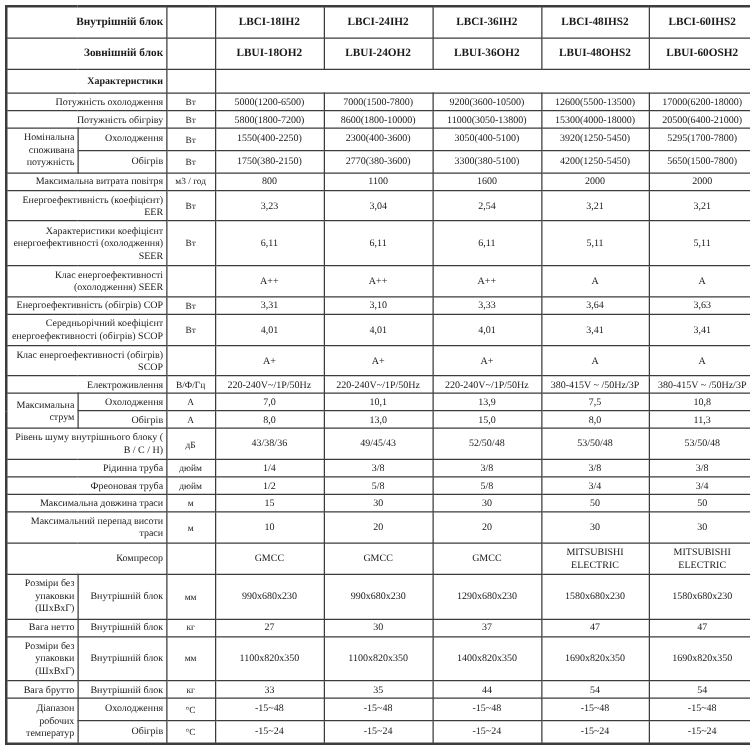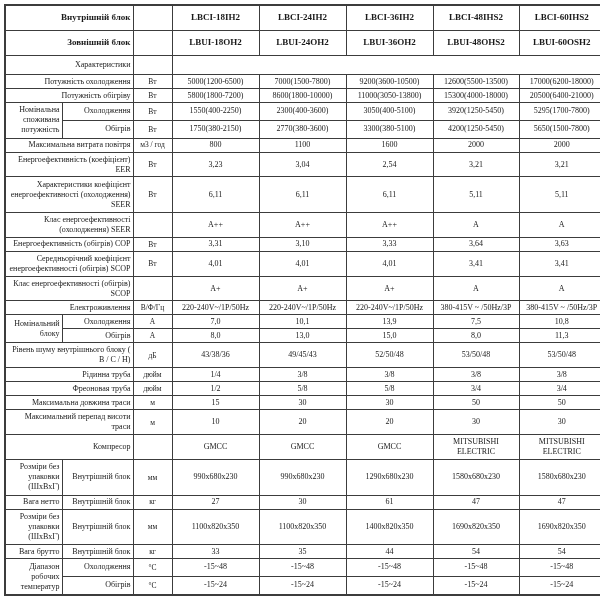"Характеристики" tr.sect td { font-weight: normal -> bold }
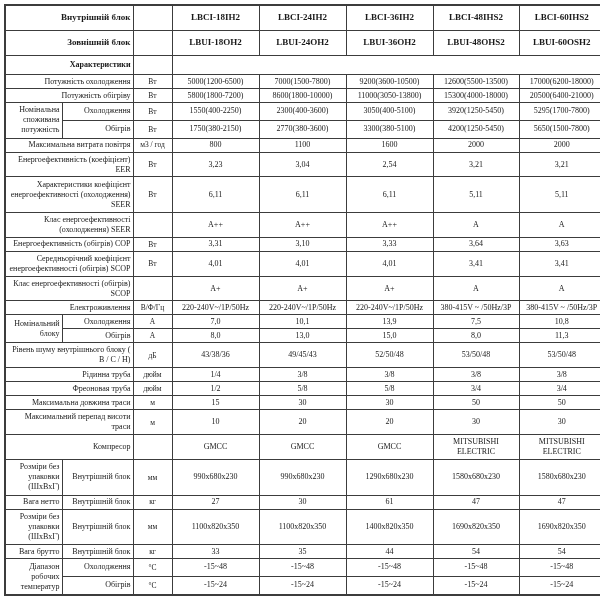"Номінальний блоку" td.lbl { text: Номінальний блоку -> Максимальна струм }
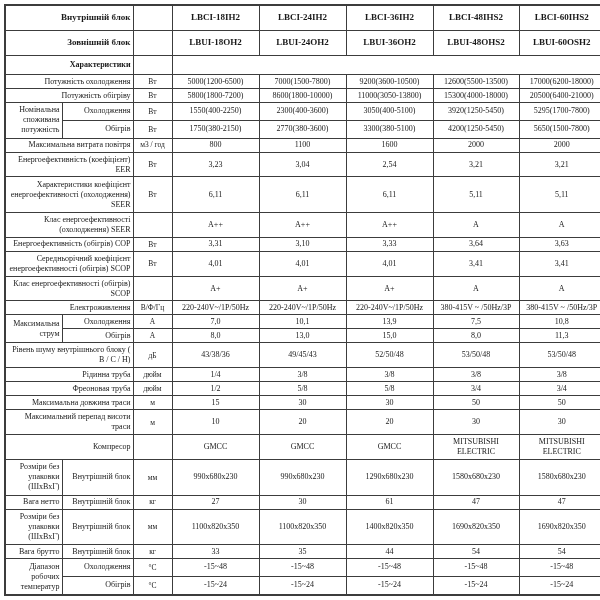"61" td.val { text: 61 -> 37 }
